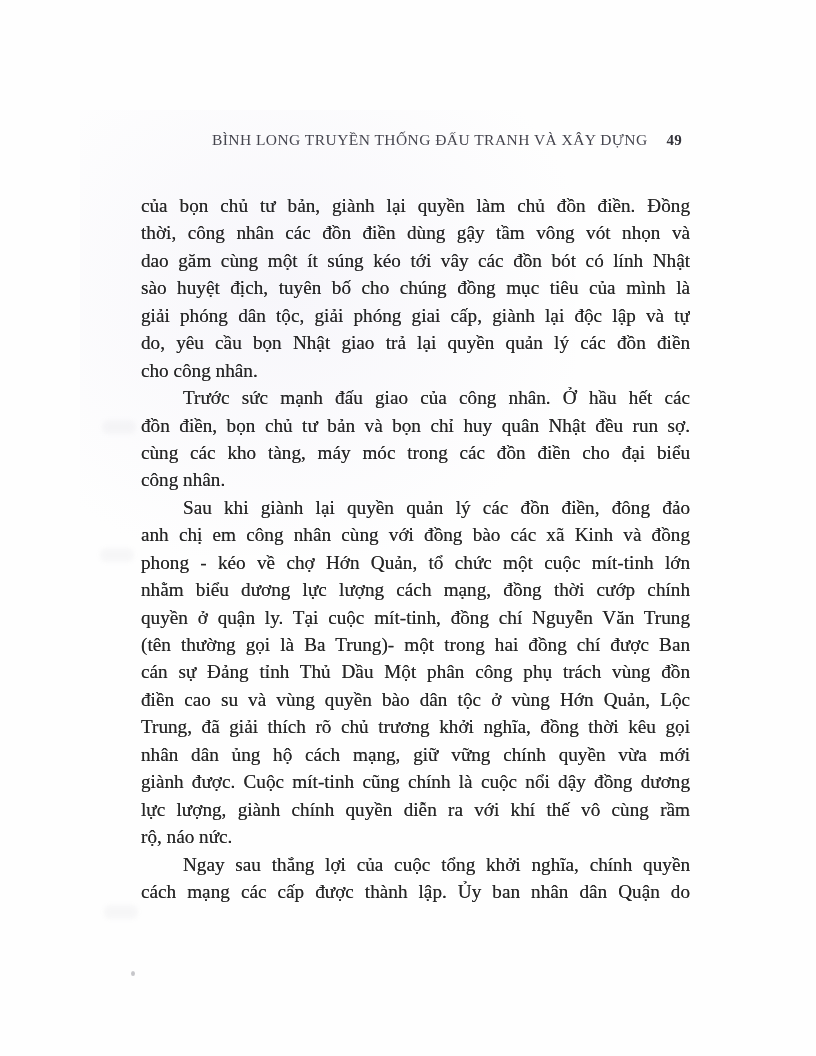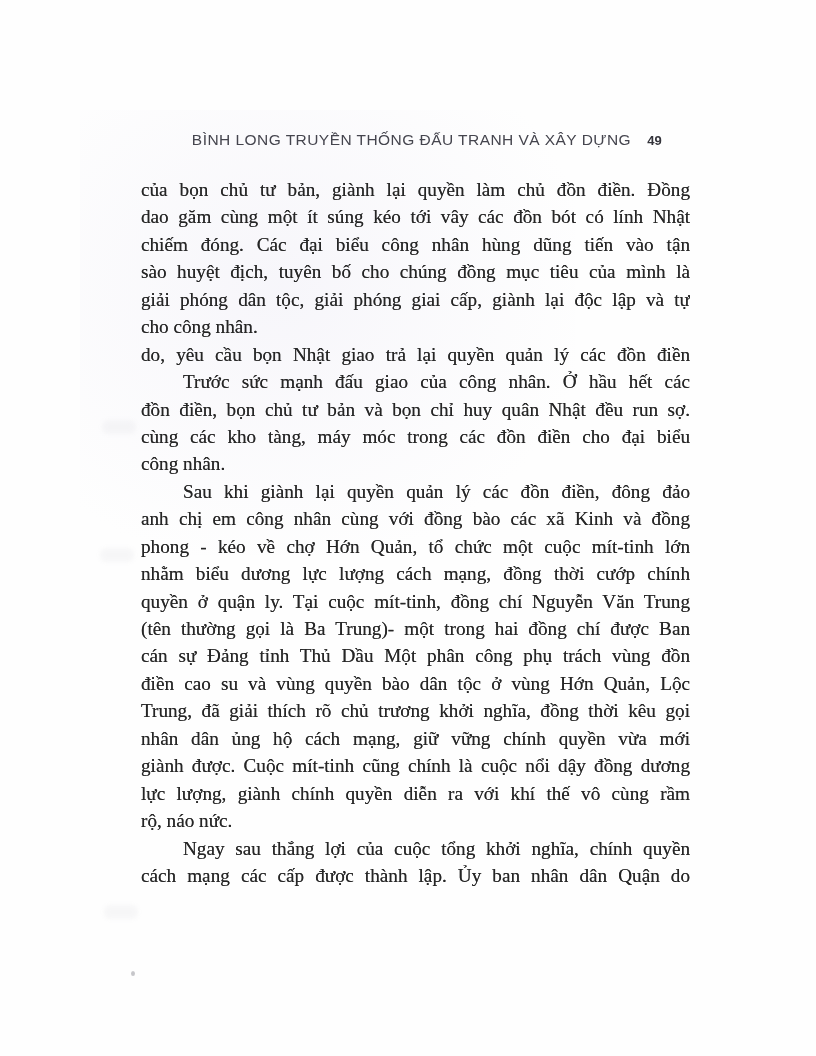"BÌNH LONG TRUYỀN THỐNG ĐẤU" .running-head { font-family: Liberation Sans, sans-serif -> Liberation Serif, serif; gap: none -> 19px; left: 136px -> 156px }
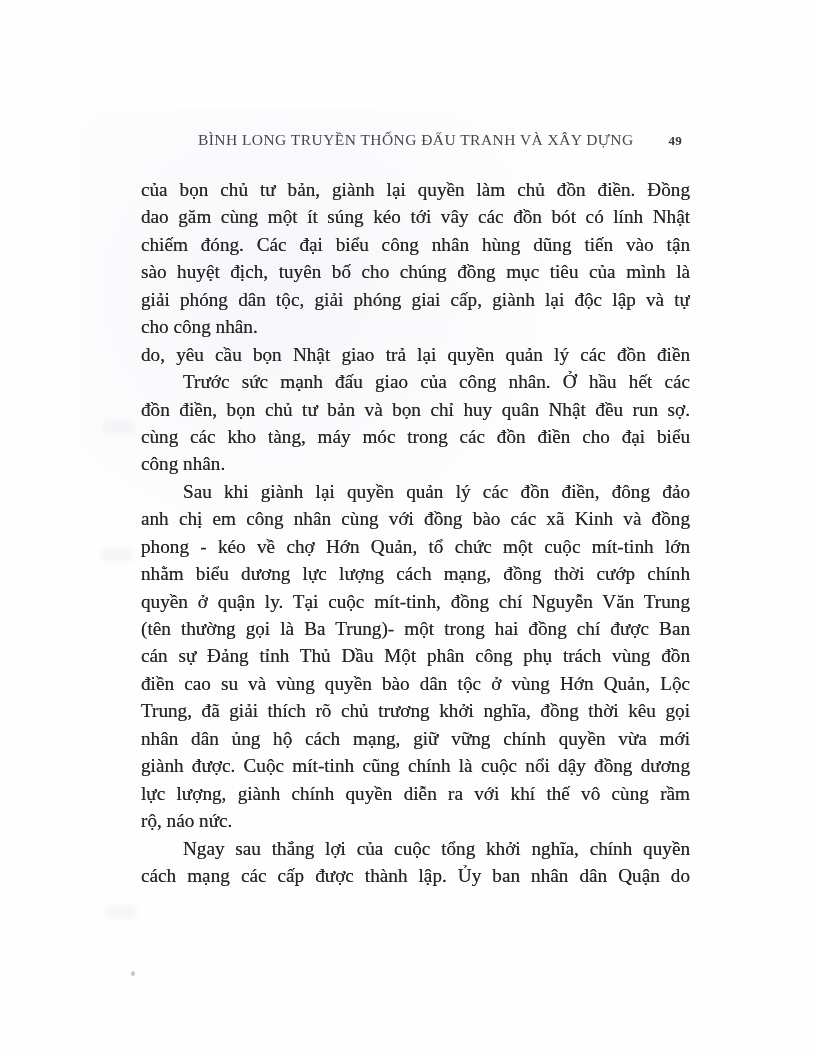"49" .running-head .page-num { font-size: 13px -> 15px; margin-left: 16px -> none }
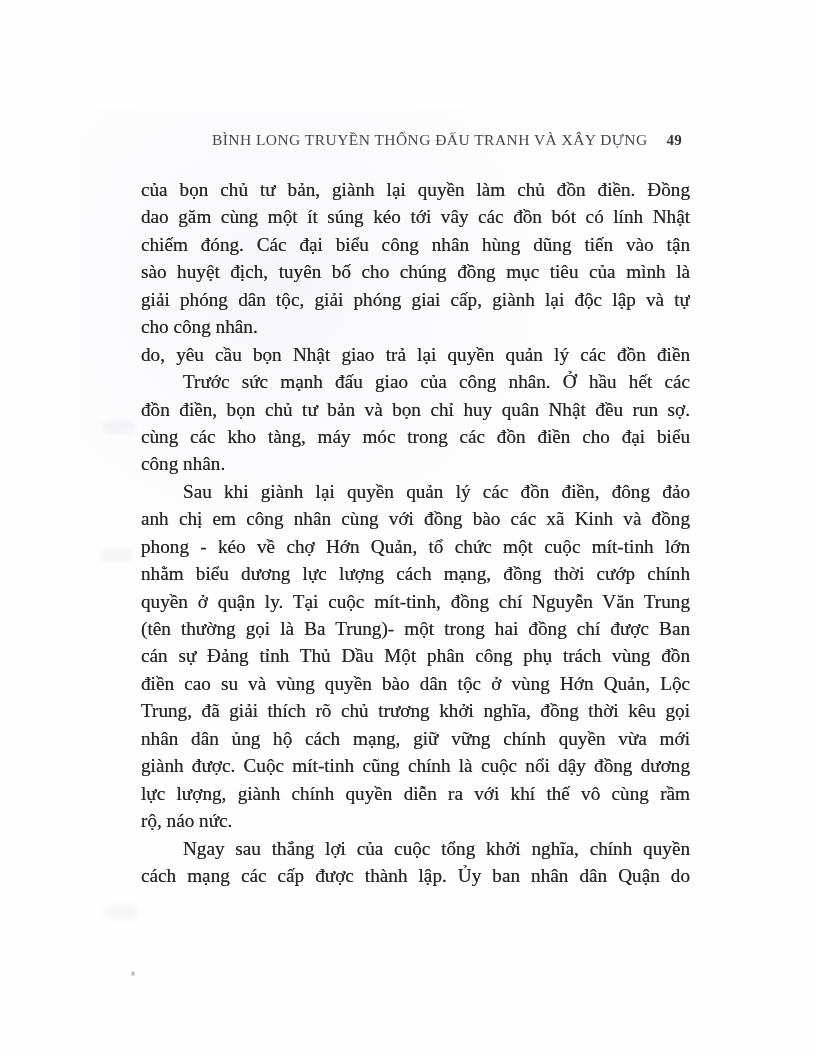"của bọn chủ tư bản," .body-text { top: 176px -> 192px }
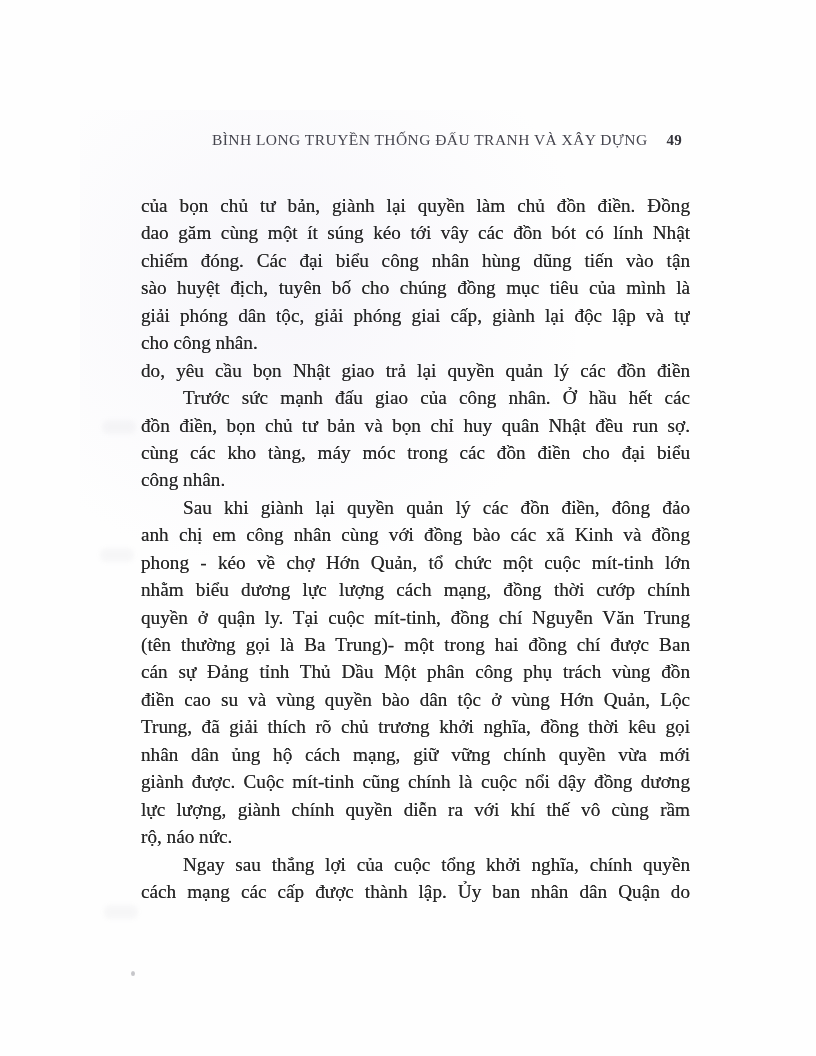"thời, công nhân các đồn" div.line { html: none -> <div>thời, công nhân các đồn điền dùng gậy tầm vông vót nhọn và</div> }
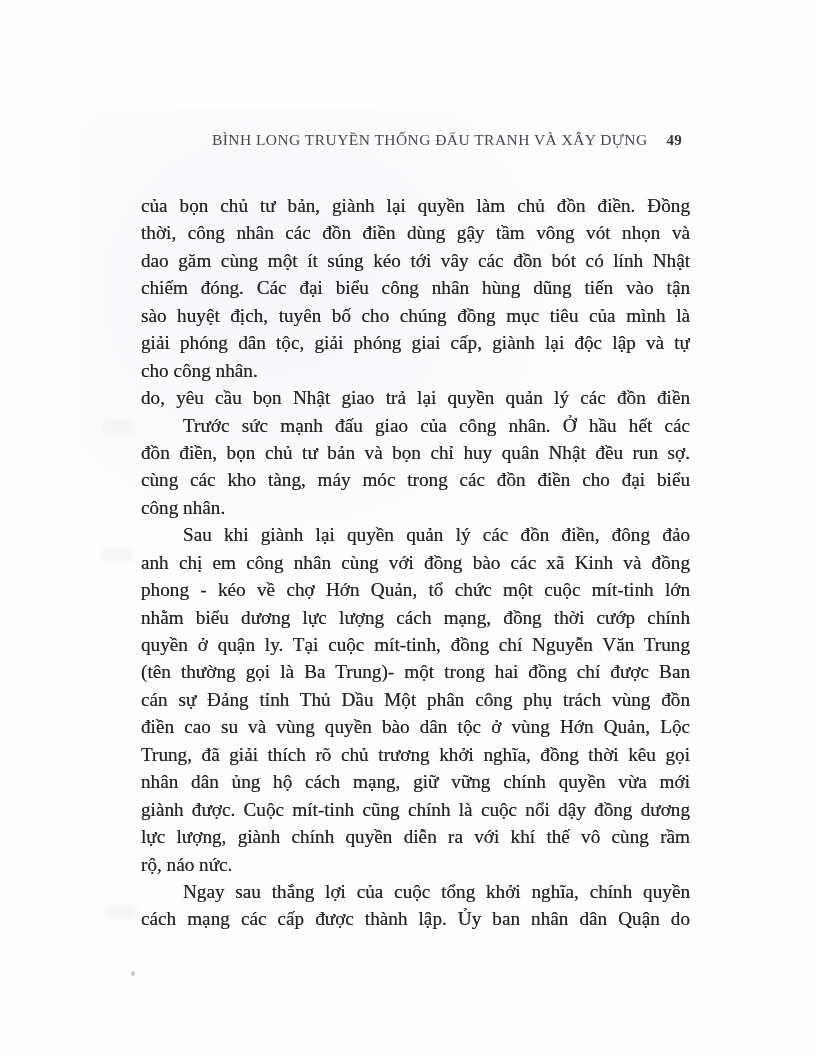"chiếm đóng. Các đại biểu" div.line { html: <div>chiếm đóng. Các đại biểu công nhân hùng dũng tiến vào tận</div> -> none }
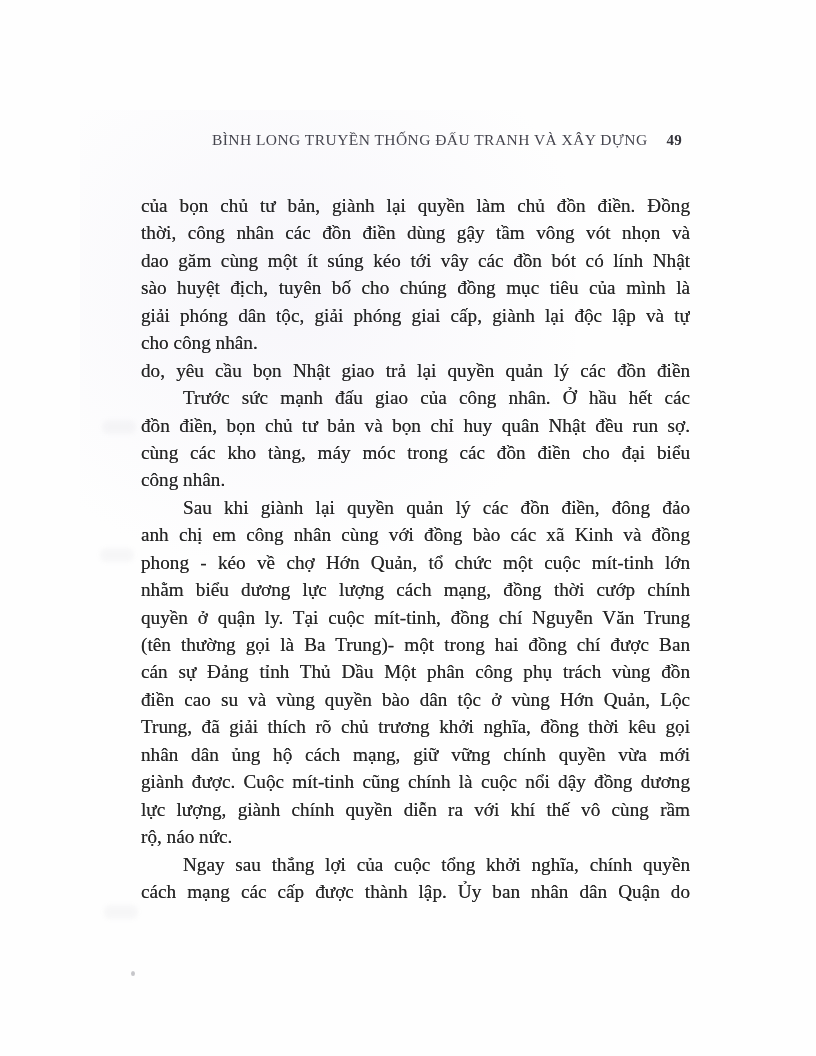"cho công nhân." div.line { order: before "do, yêu cầu bọn Nhật" -> after "do, yêu cầu bọn Nhật" }
